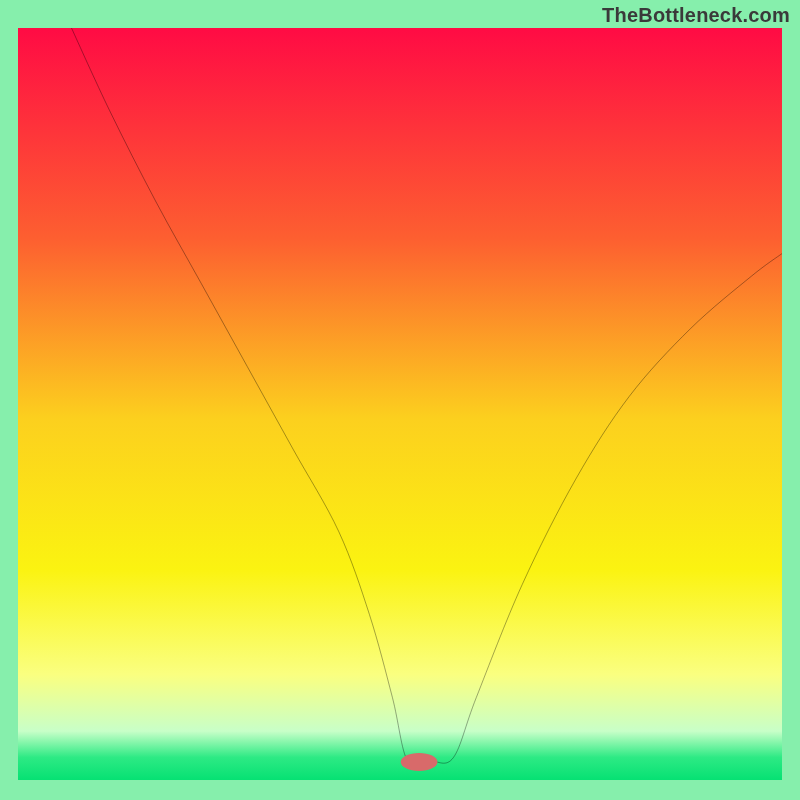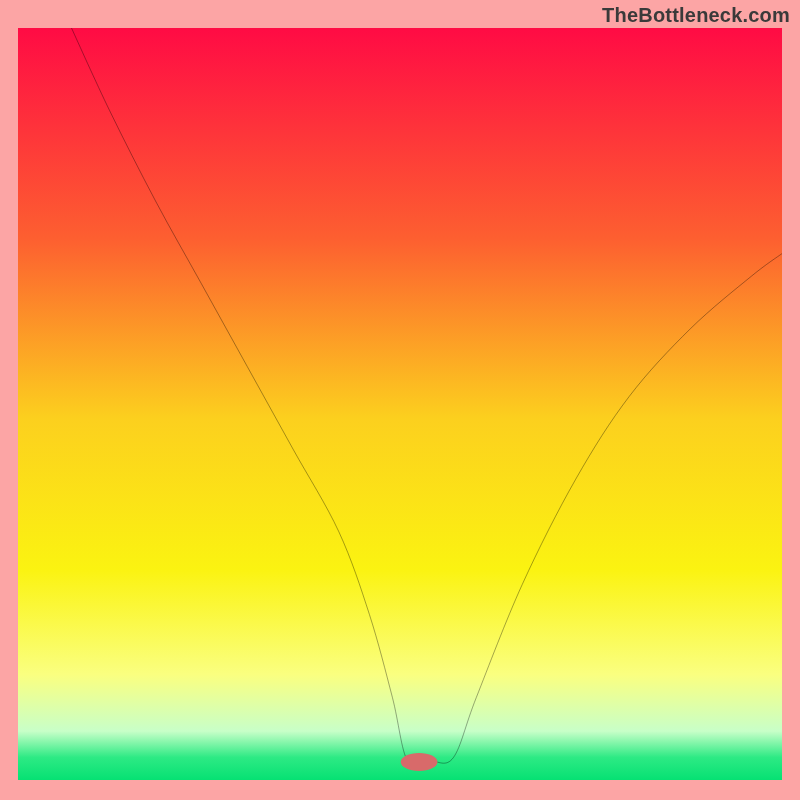"TheBottleneck.com" .frame { background: #fca5a5 -> #86efac }
